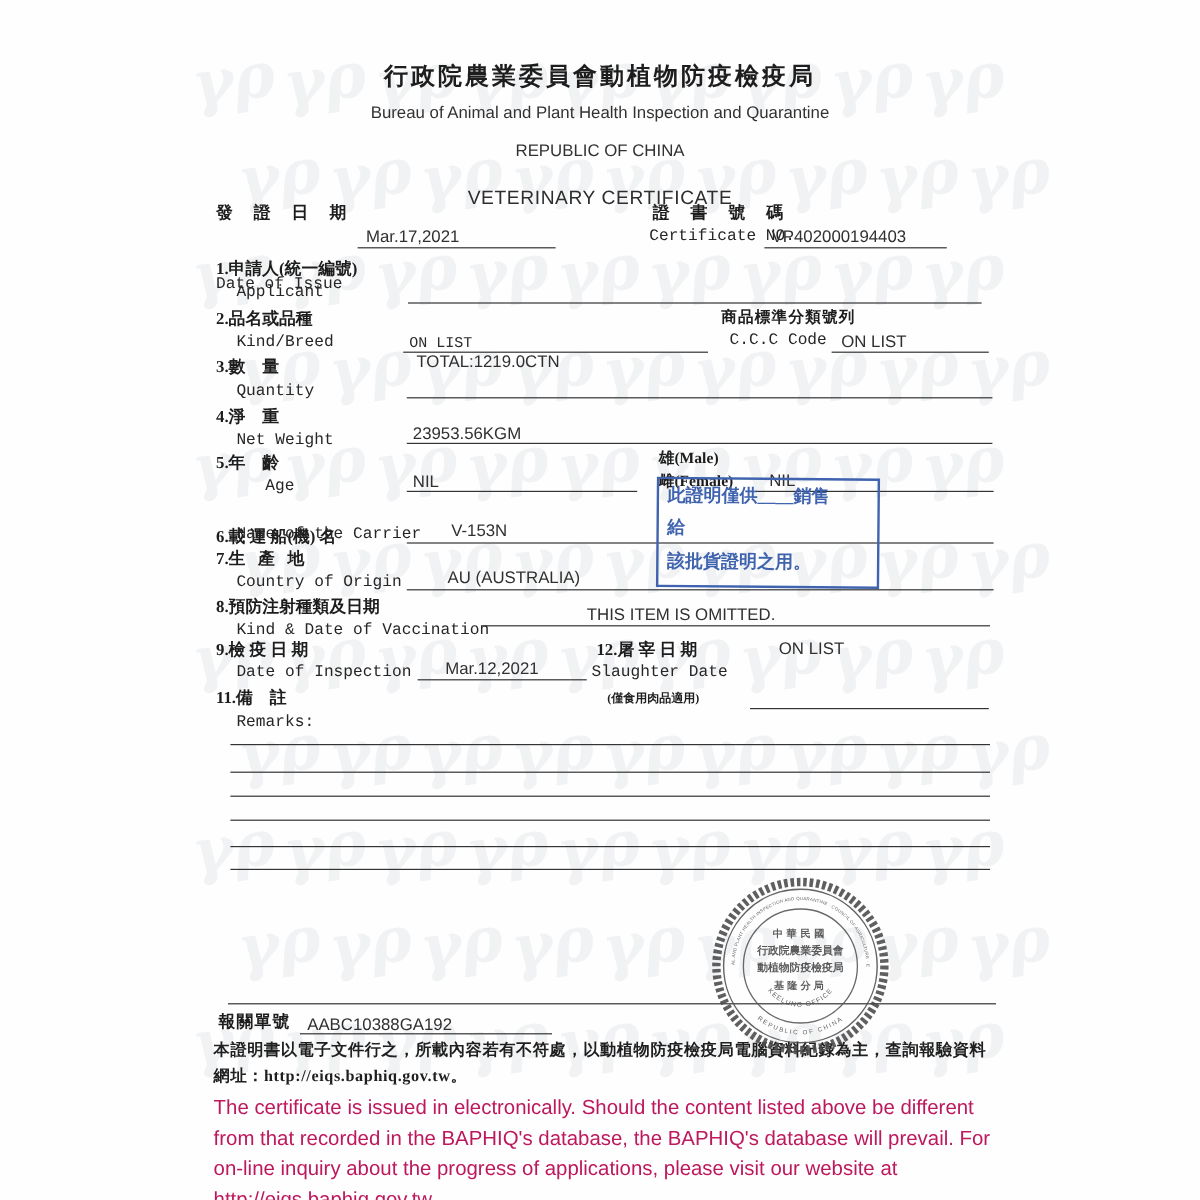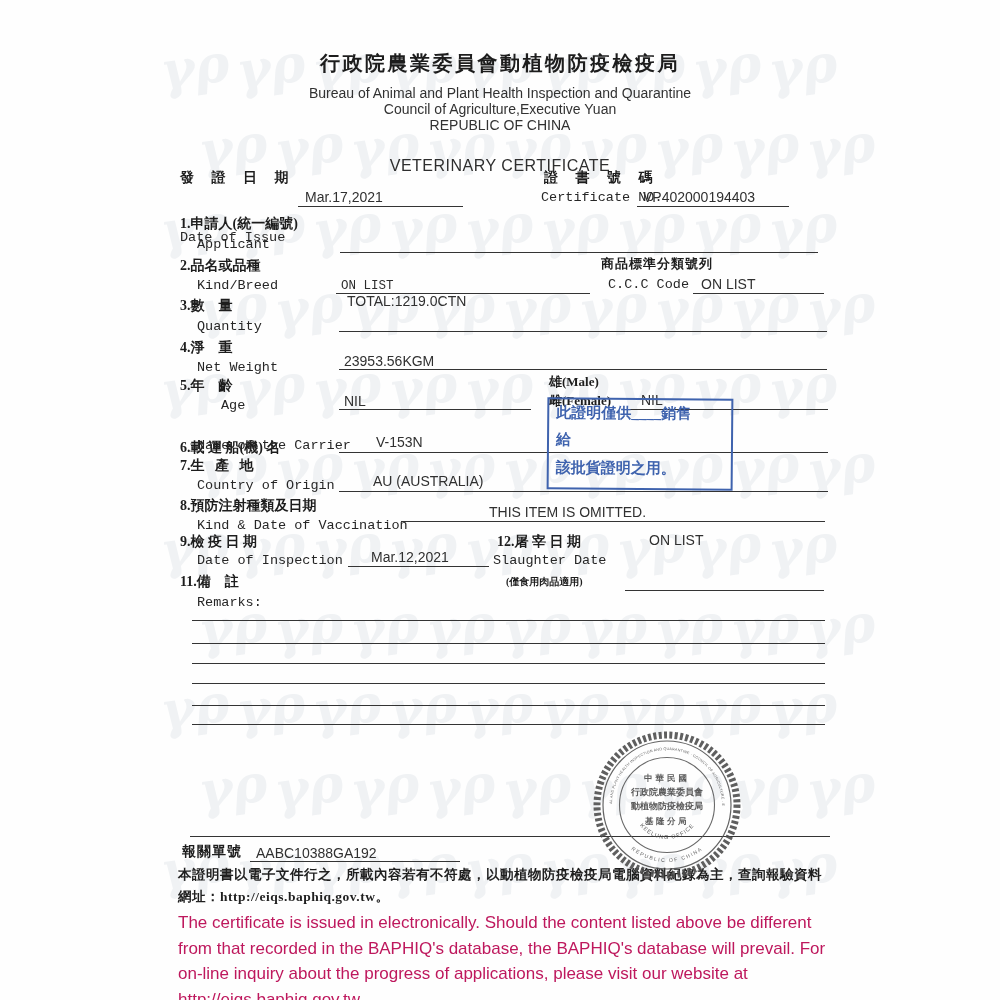"Council of Agriculture,Executive Yuan" div.center-col { html: <div>Council of Agriculture,Executive Yuan</div> -> none }
